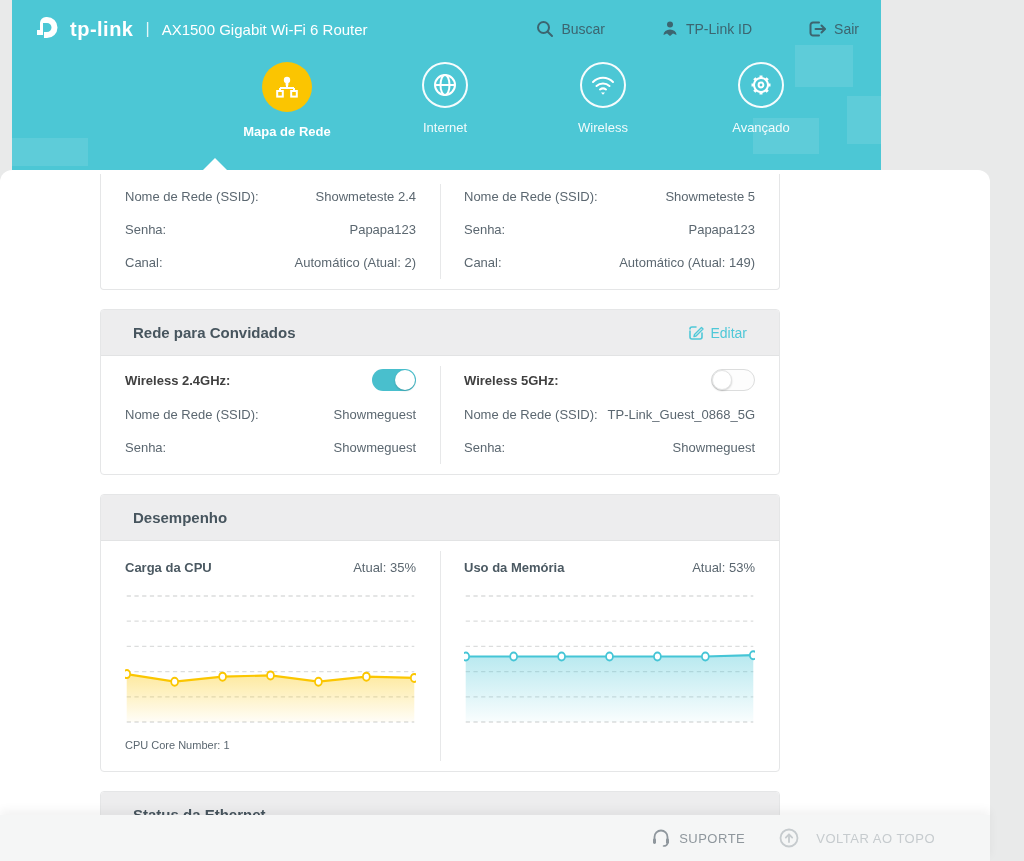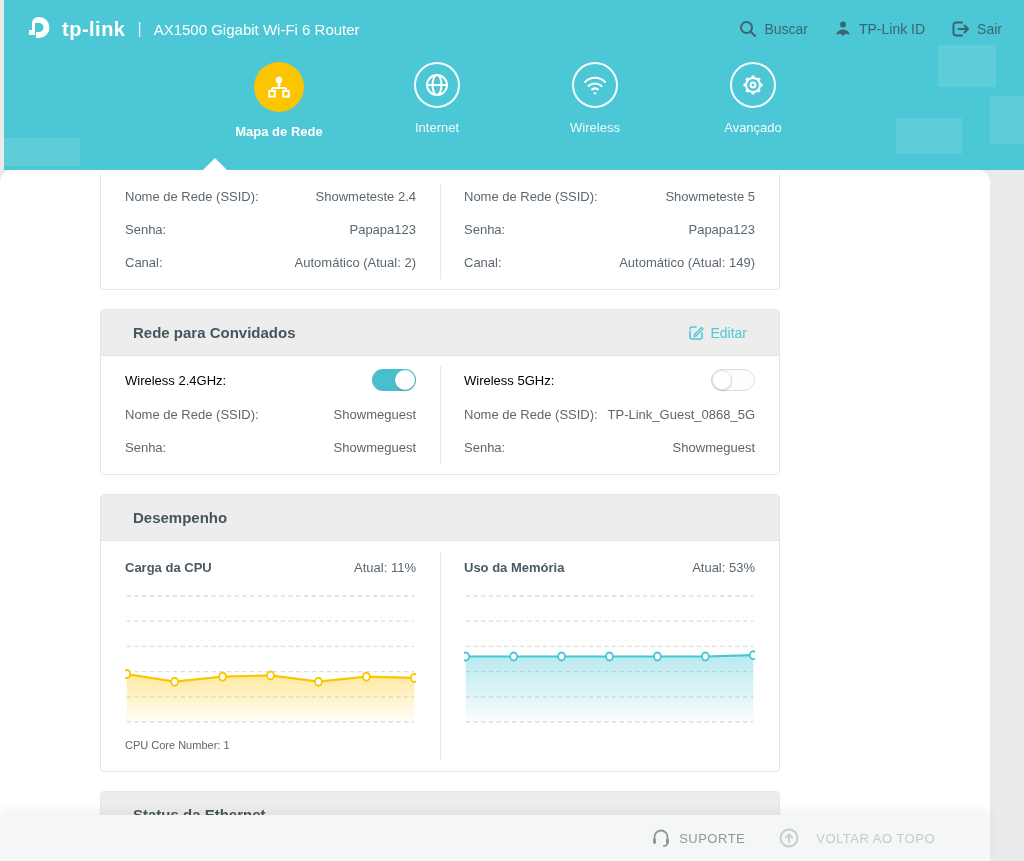"tp-link" .hdr { left: 4px -> 12px; width: 1020px -> 869px }
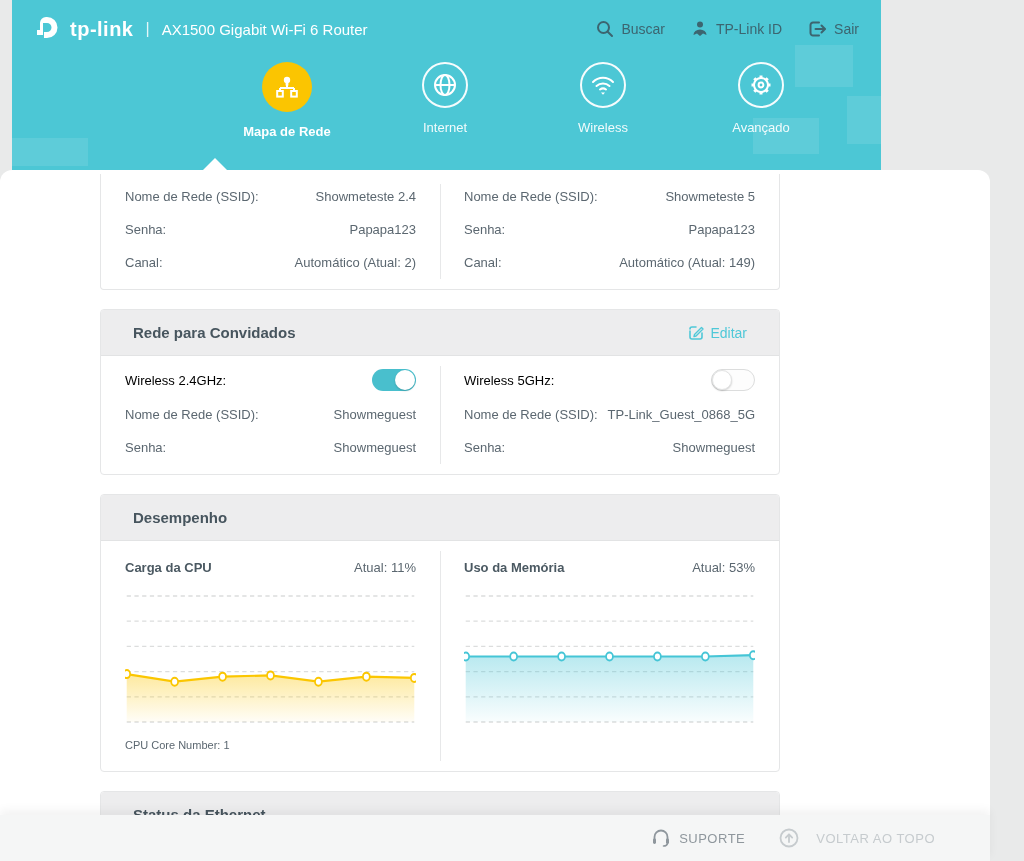"Buscar" .hdr-actions { gap: 26px -> 56px }
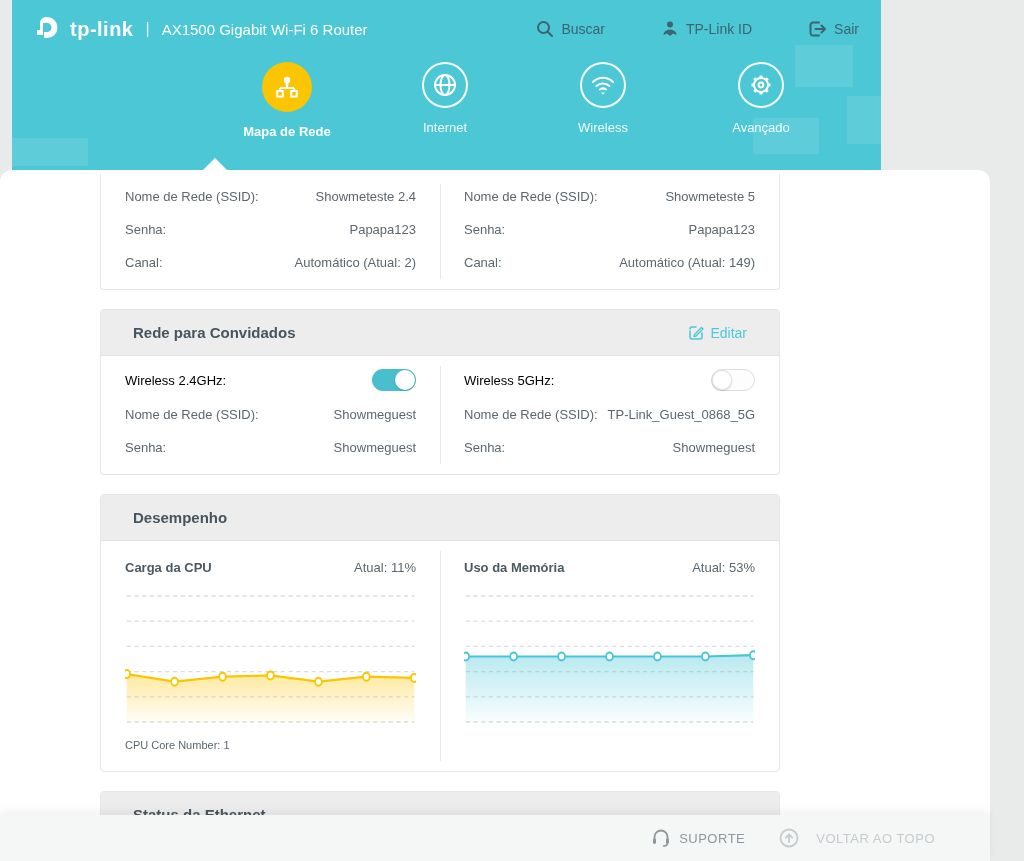"Wireless 2.4GHz:" .row .lbl.b { color: #000000 -> #404040; font-weight: normal -> bold }
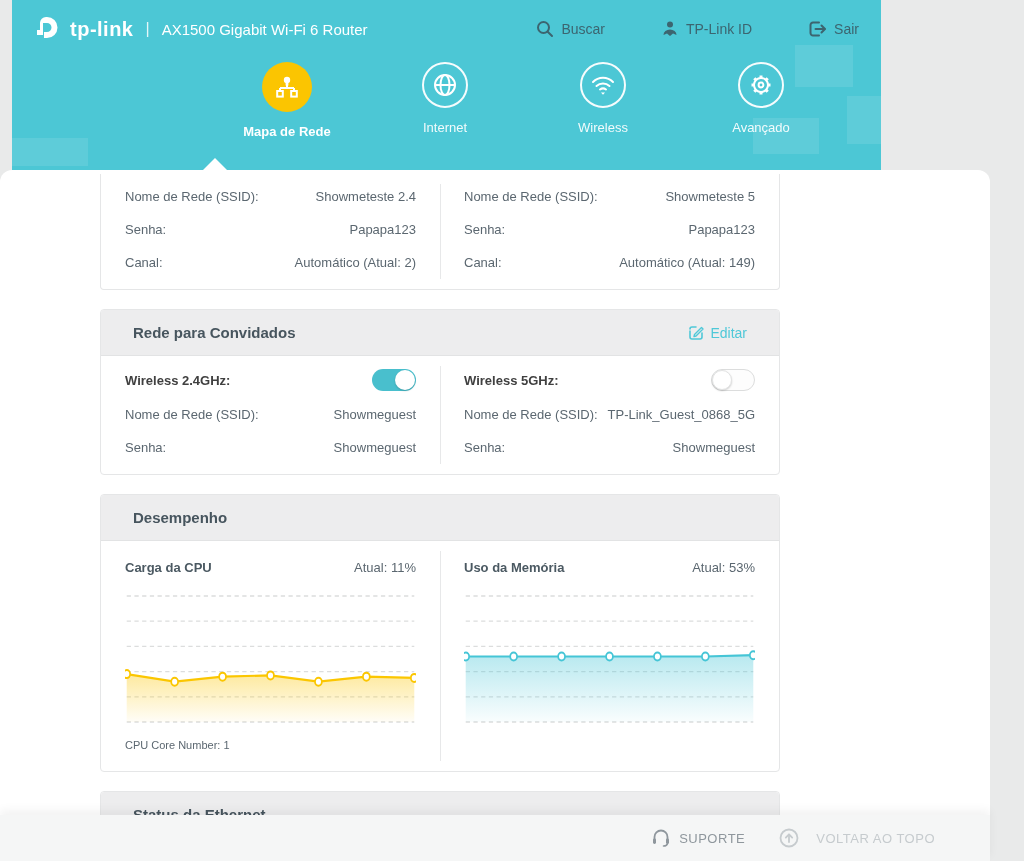"Atual: 11%" span.perf-cur { text: 11% -> 35% }
